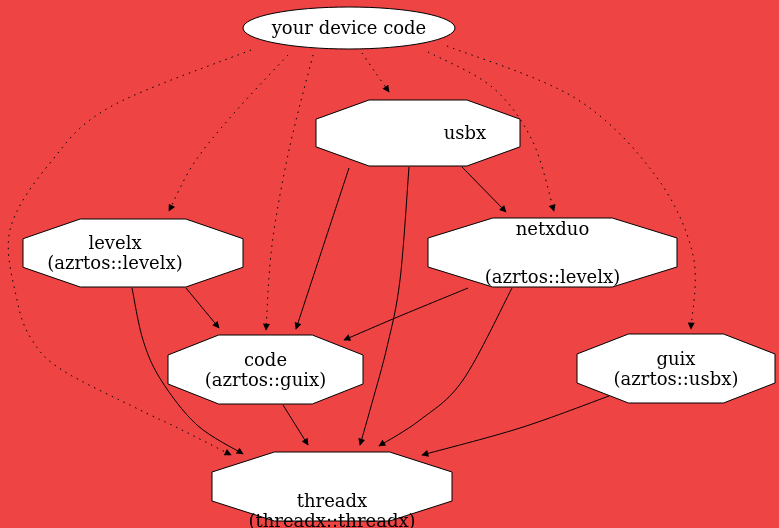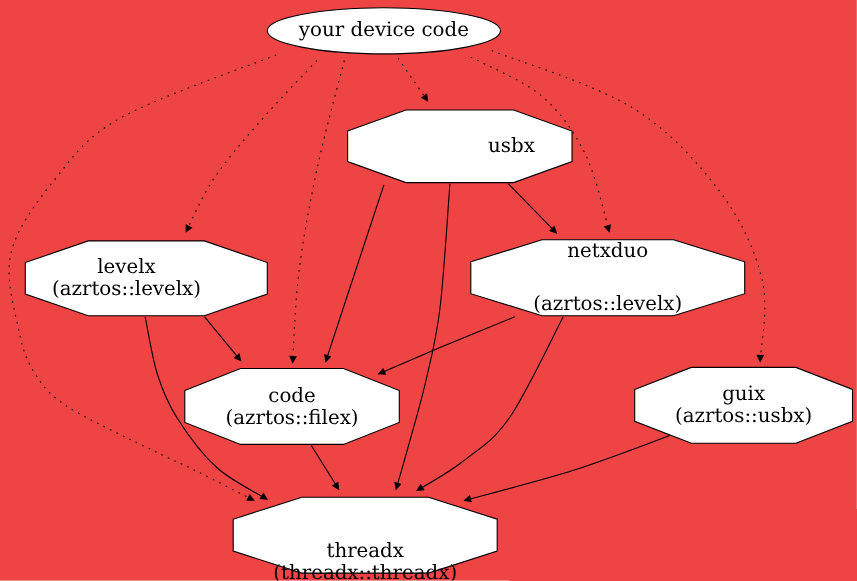"(azrtos::filex)" span.sub { text: azrtos::filex -> azrtos::guix }
